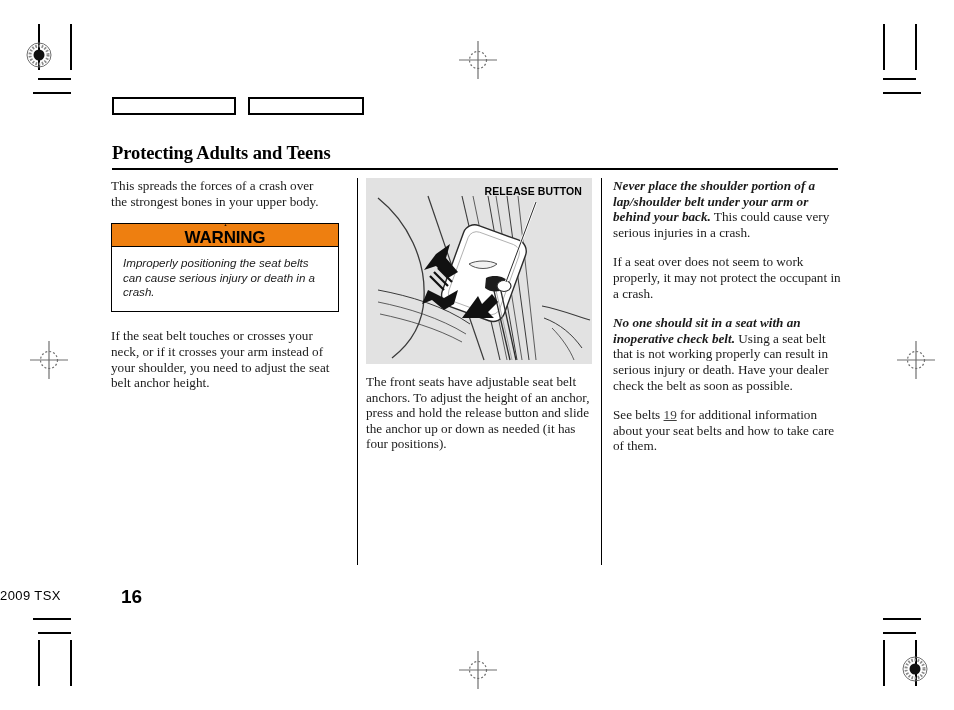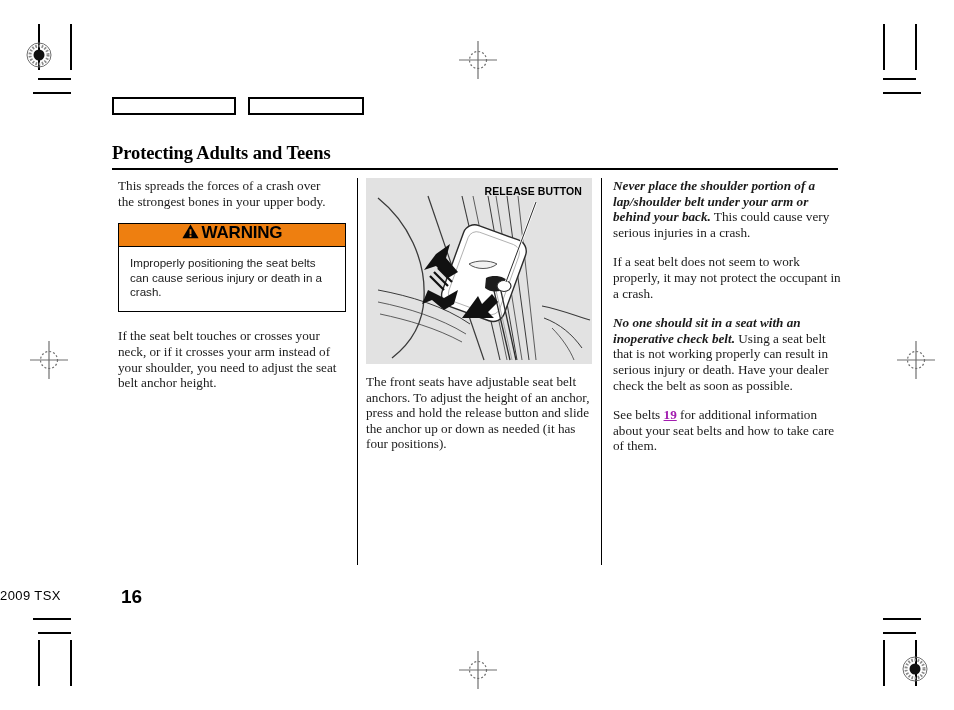"This spreads the forces of" .col-left { left: 118px -> 111px }
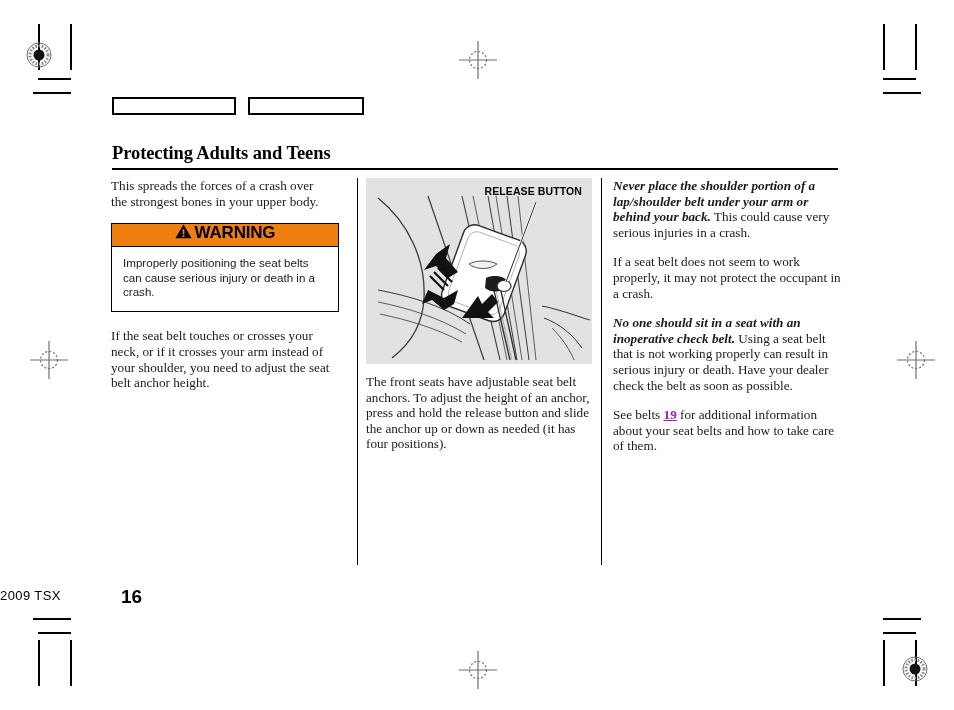"WARNING" .warning-head { align-items: flex-start -> center; flex-direction: none -> column }
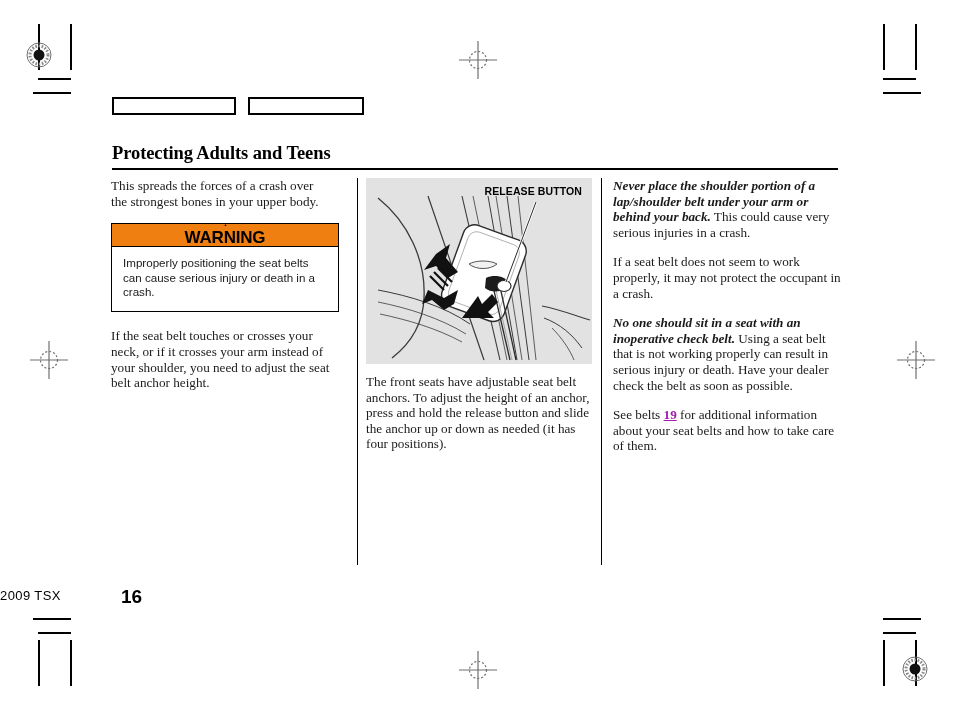"Improperly positioning the seat belts" .warning-body p { font-style: none -> italic }
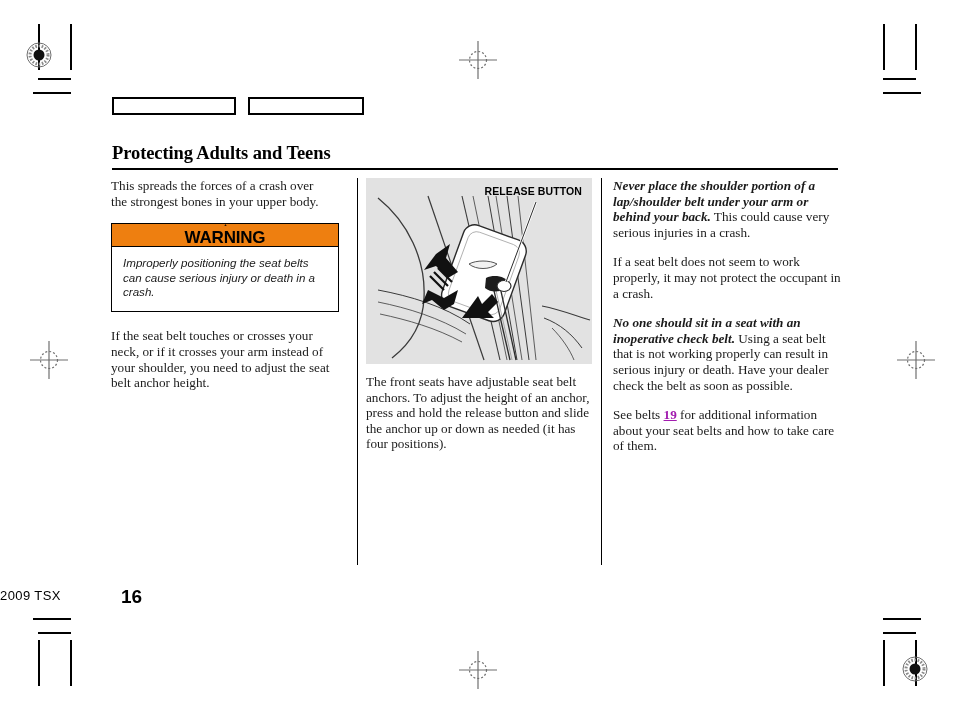"If a seat belt does" span { text: belt -> over }
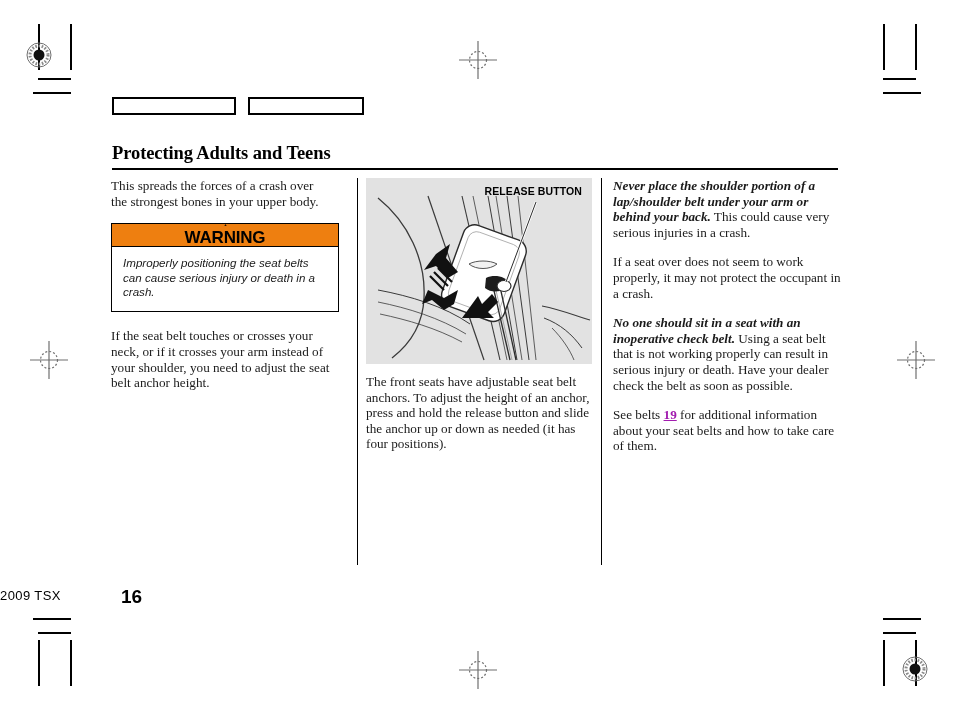"19" .pagelink { color: #a21caf -> #404040; font-weight: bold -> none }
